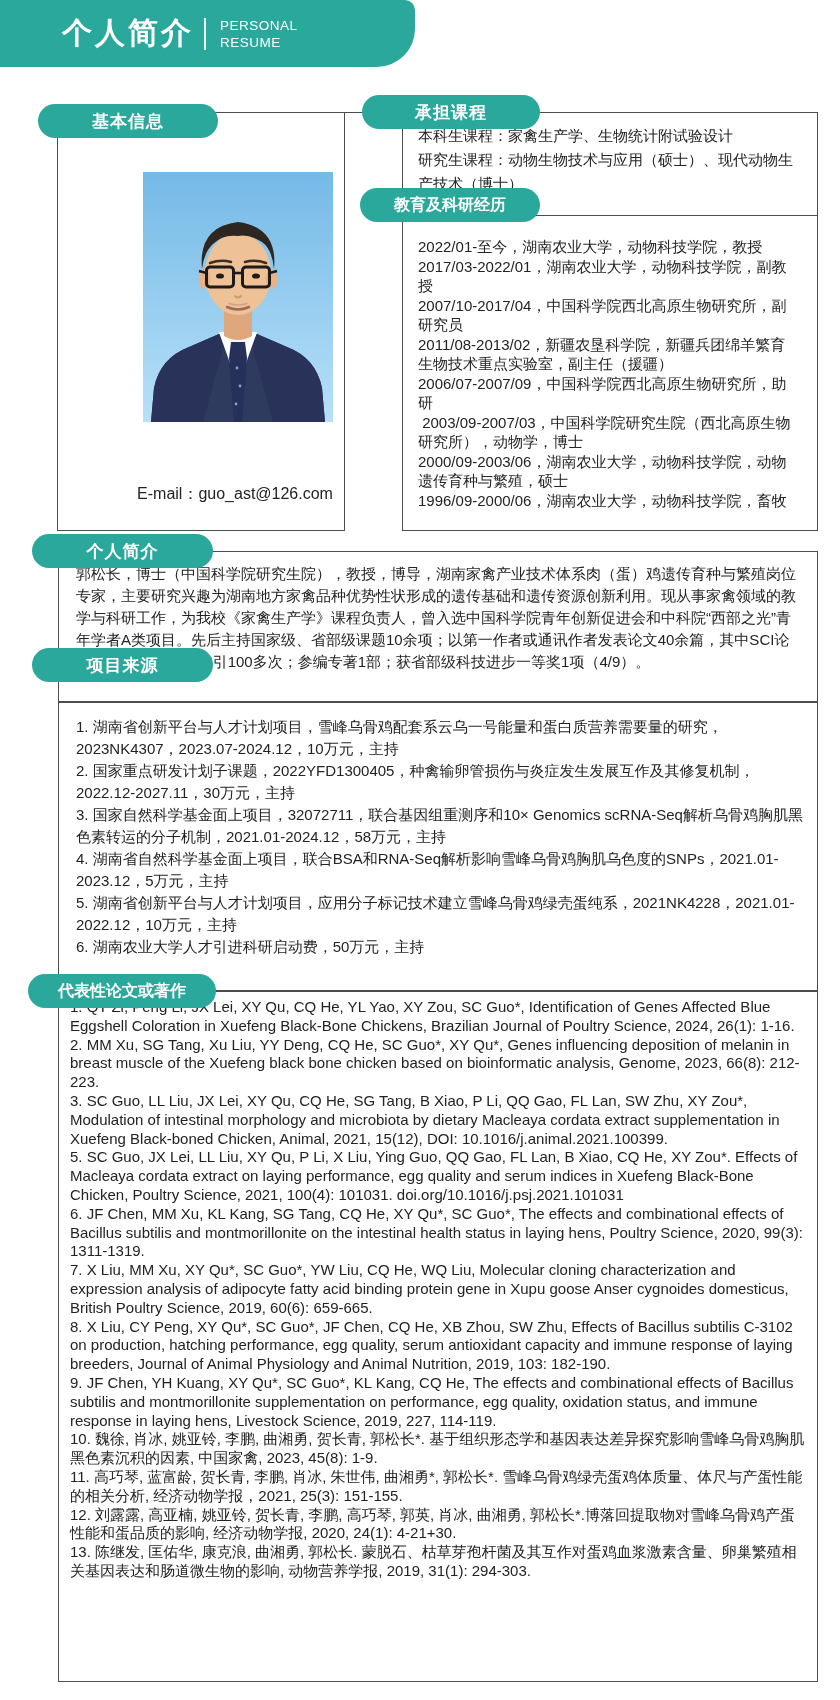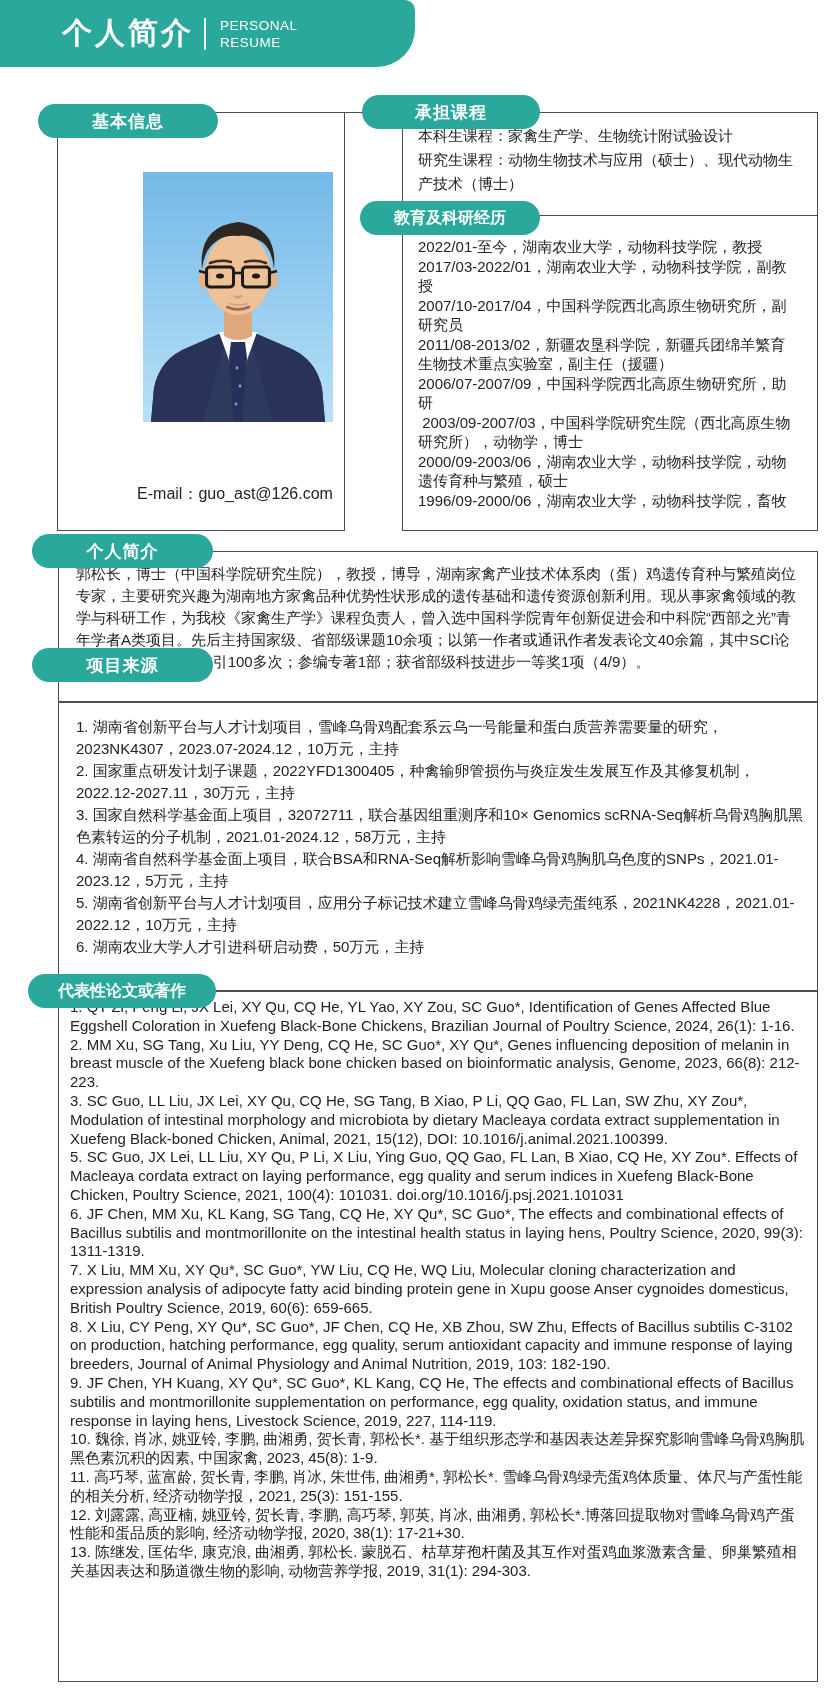"教育及科研经历" div.pill { top: 201px -> 188px }
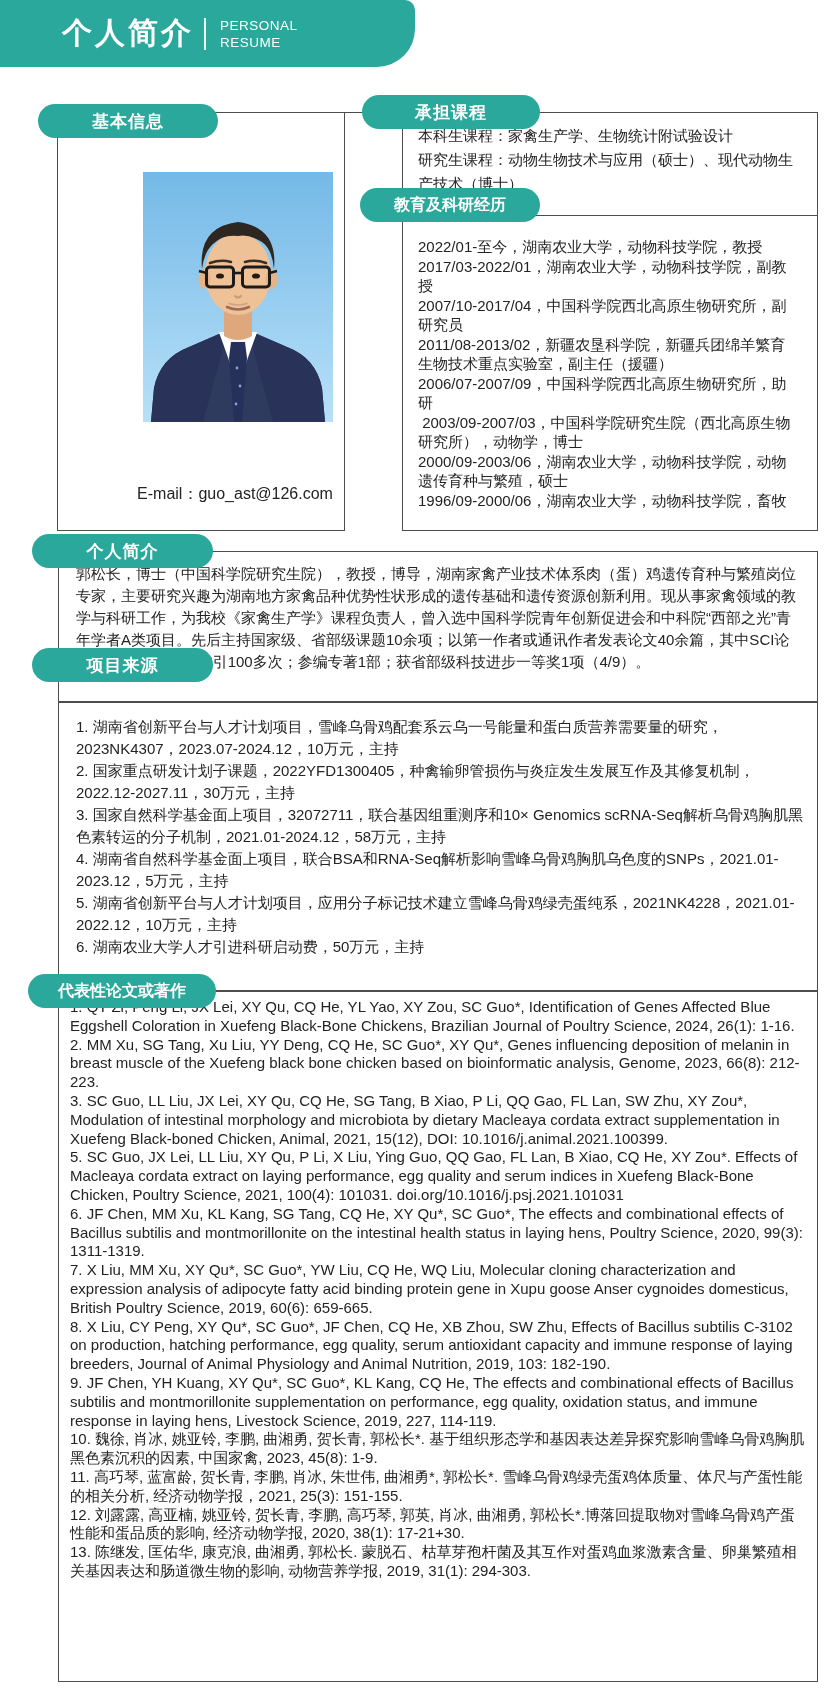"12. 刘露露, 高亚楠, 姚亚铃, 贺长青," div { text: 38(1): 17-21+30 -> 24(1): 4-21+30 }
